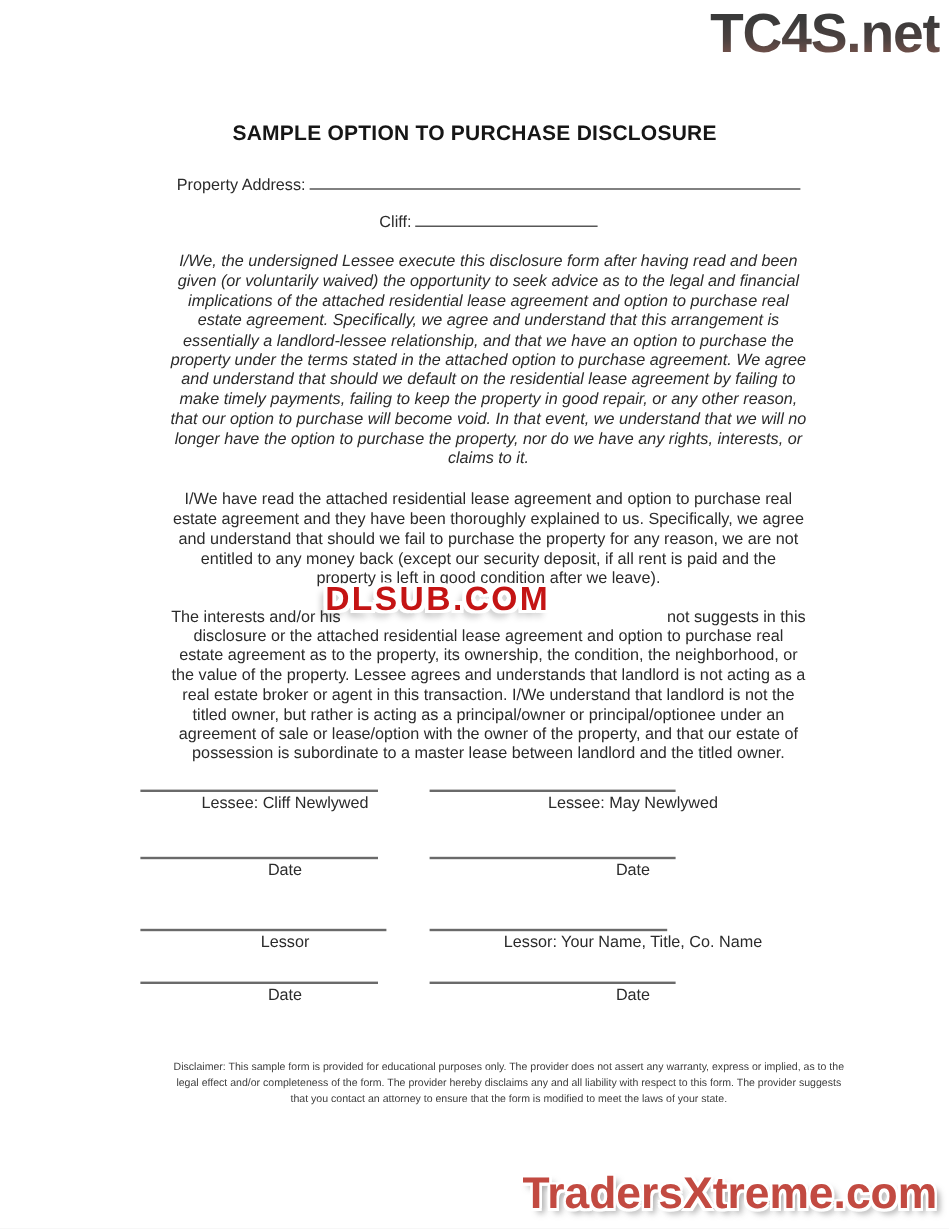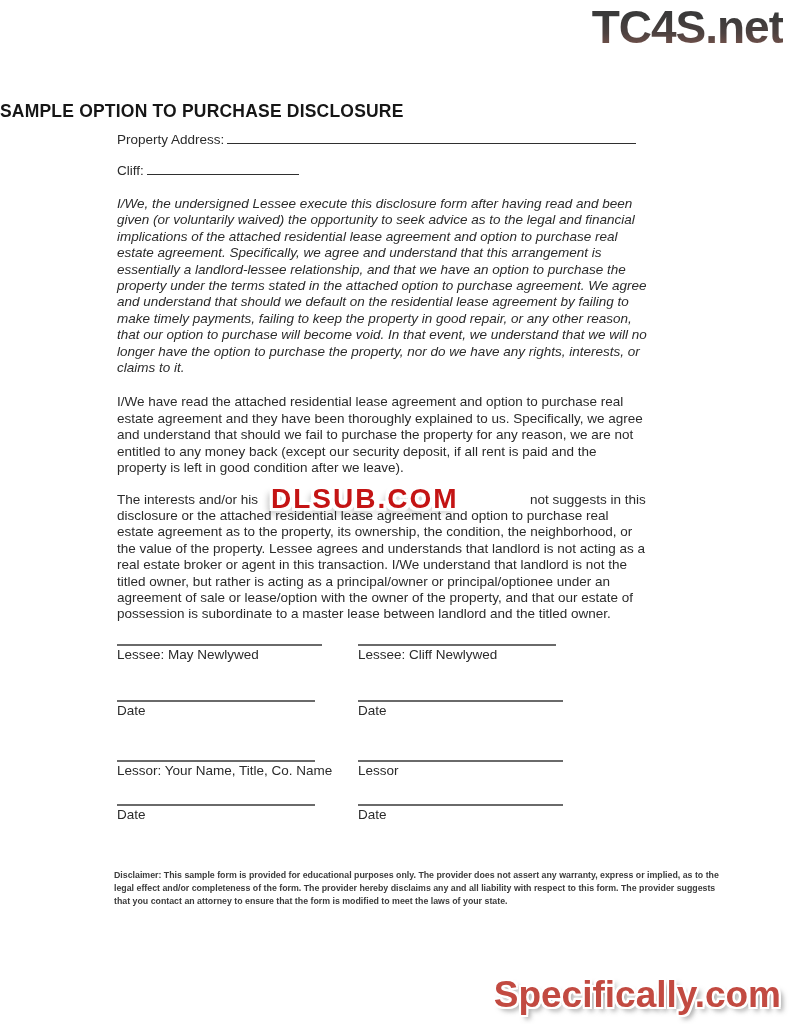"SAMPLE OPTION TO PURCHASE DISCLOSURE" .doc-title { text-align: none -> center }
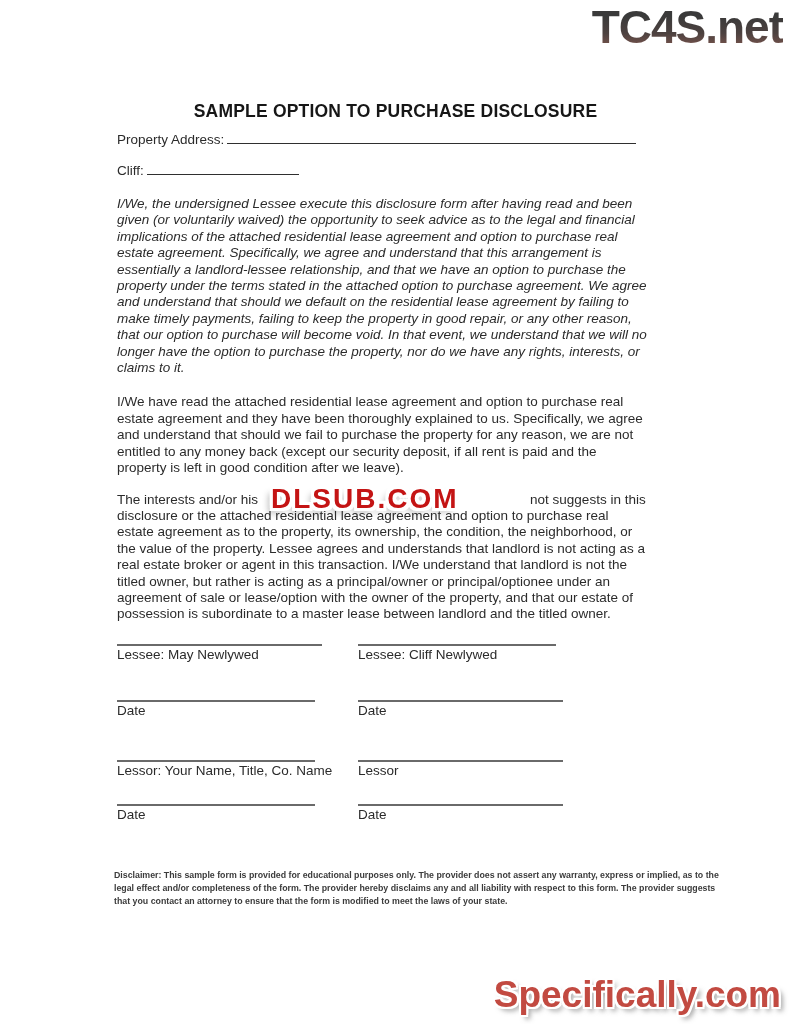"Property Address:" .content { text-align: none -> center; top: 131px -> 145px }
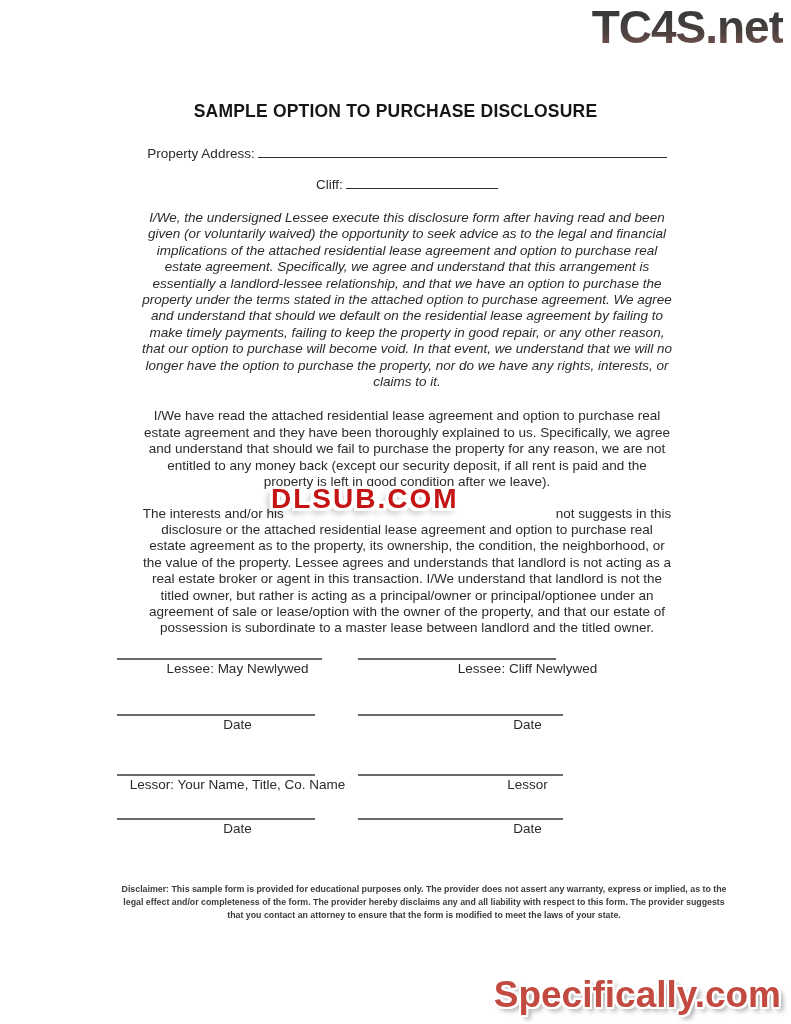"Lessee: May Newlywed" div.sig-cell { order: before "Lessee: Cliff Newlywed" -> after "Lessee: Cliff Newlywed" }
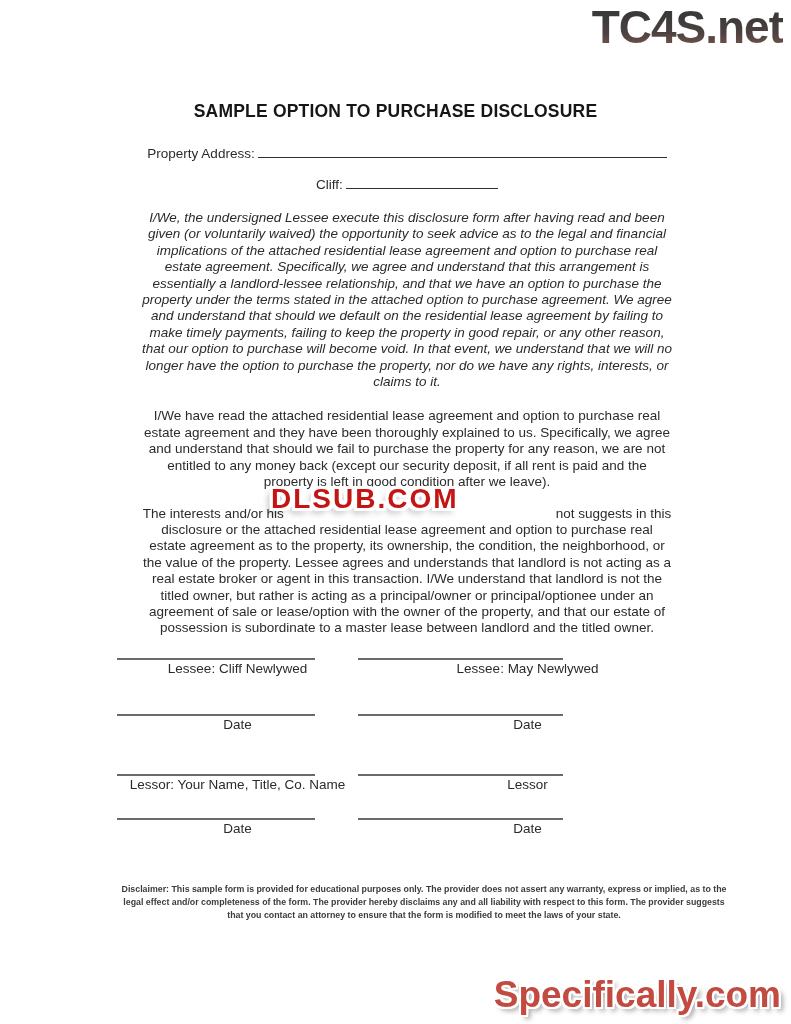"Lessor: Your Name, Title, Co." div.sig-row3 { order: before "Lessor" -> after "Lessor" }
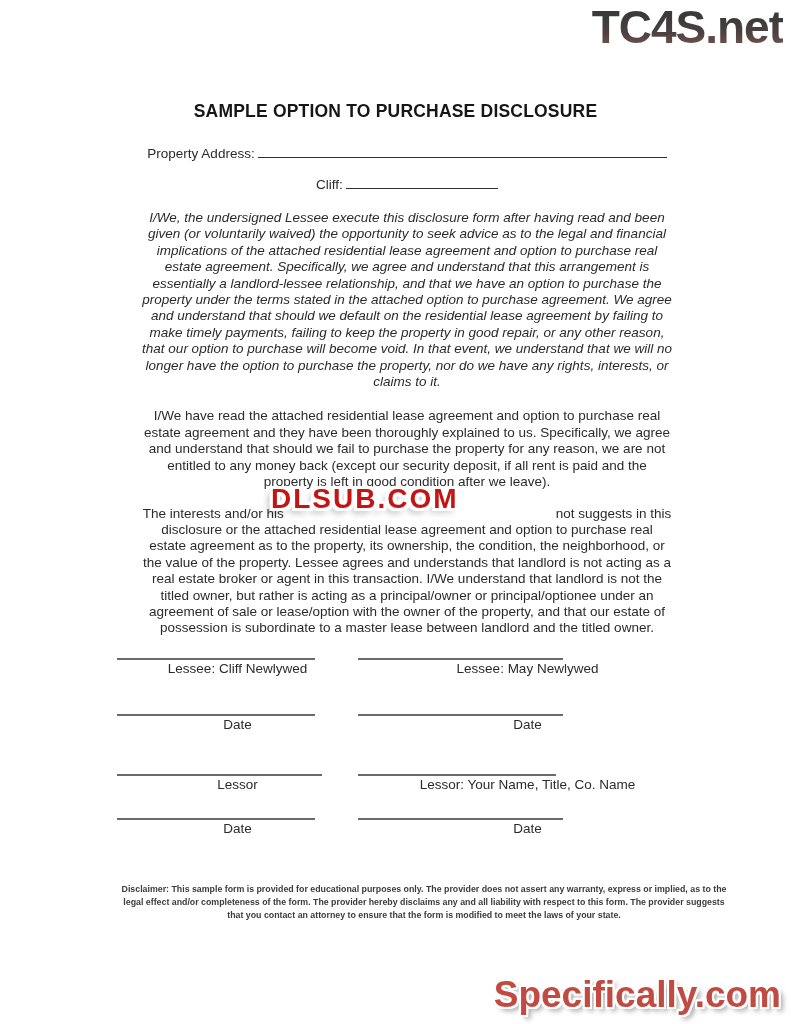"Disclaimer: This sample form is" .disclaimer { font-weight: bold -> none }
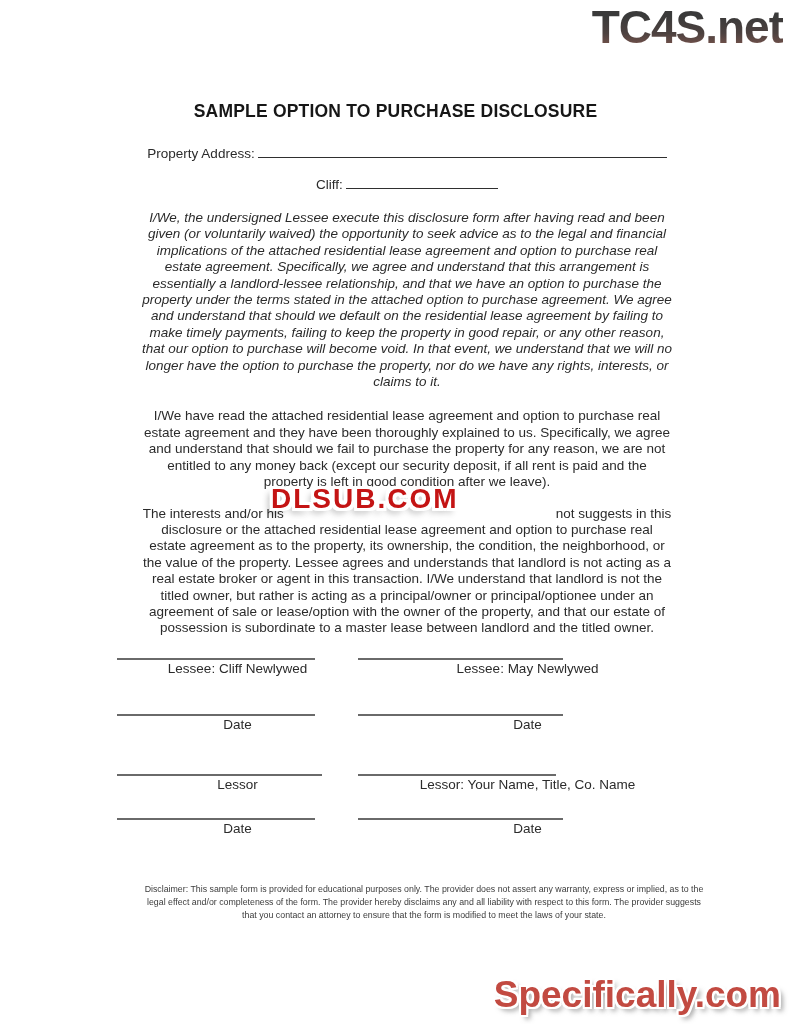"Specifically.com" div.traders-logo { text: Specifically.com -> TradersXtreme.com }
